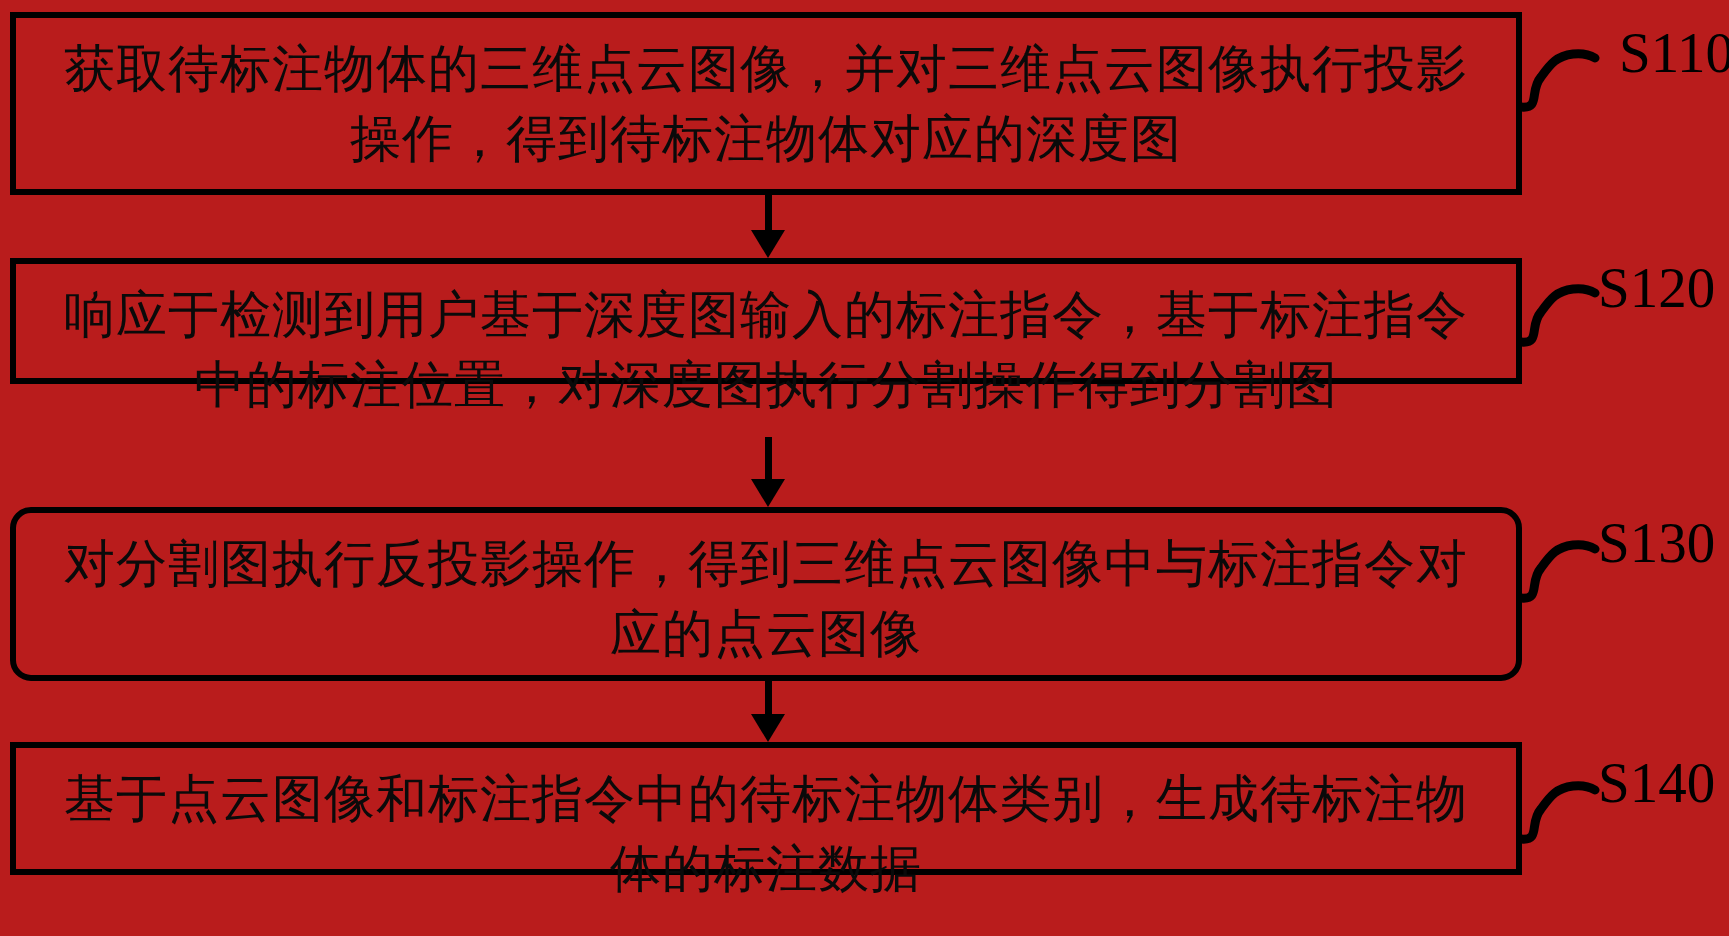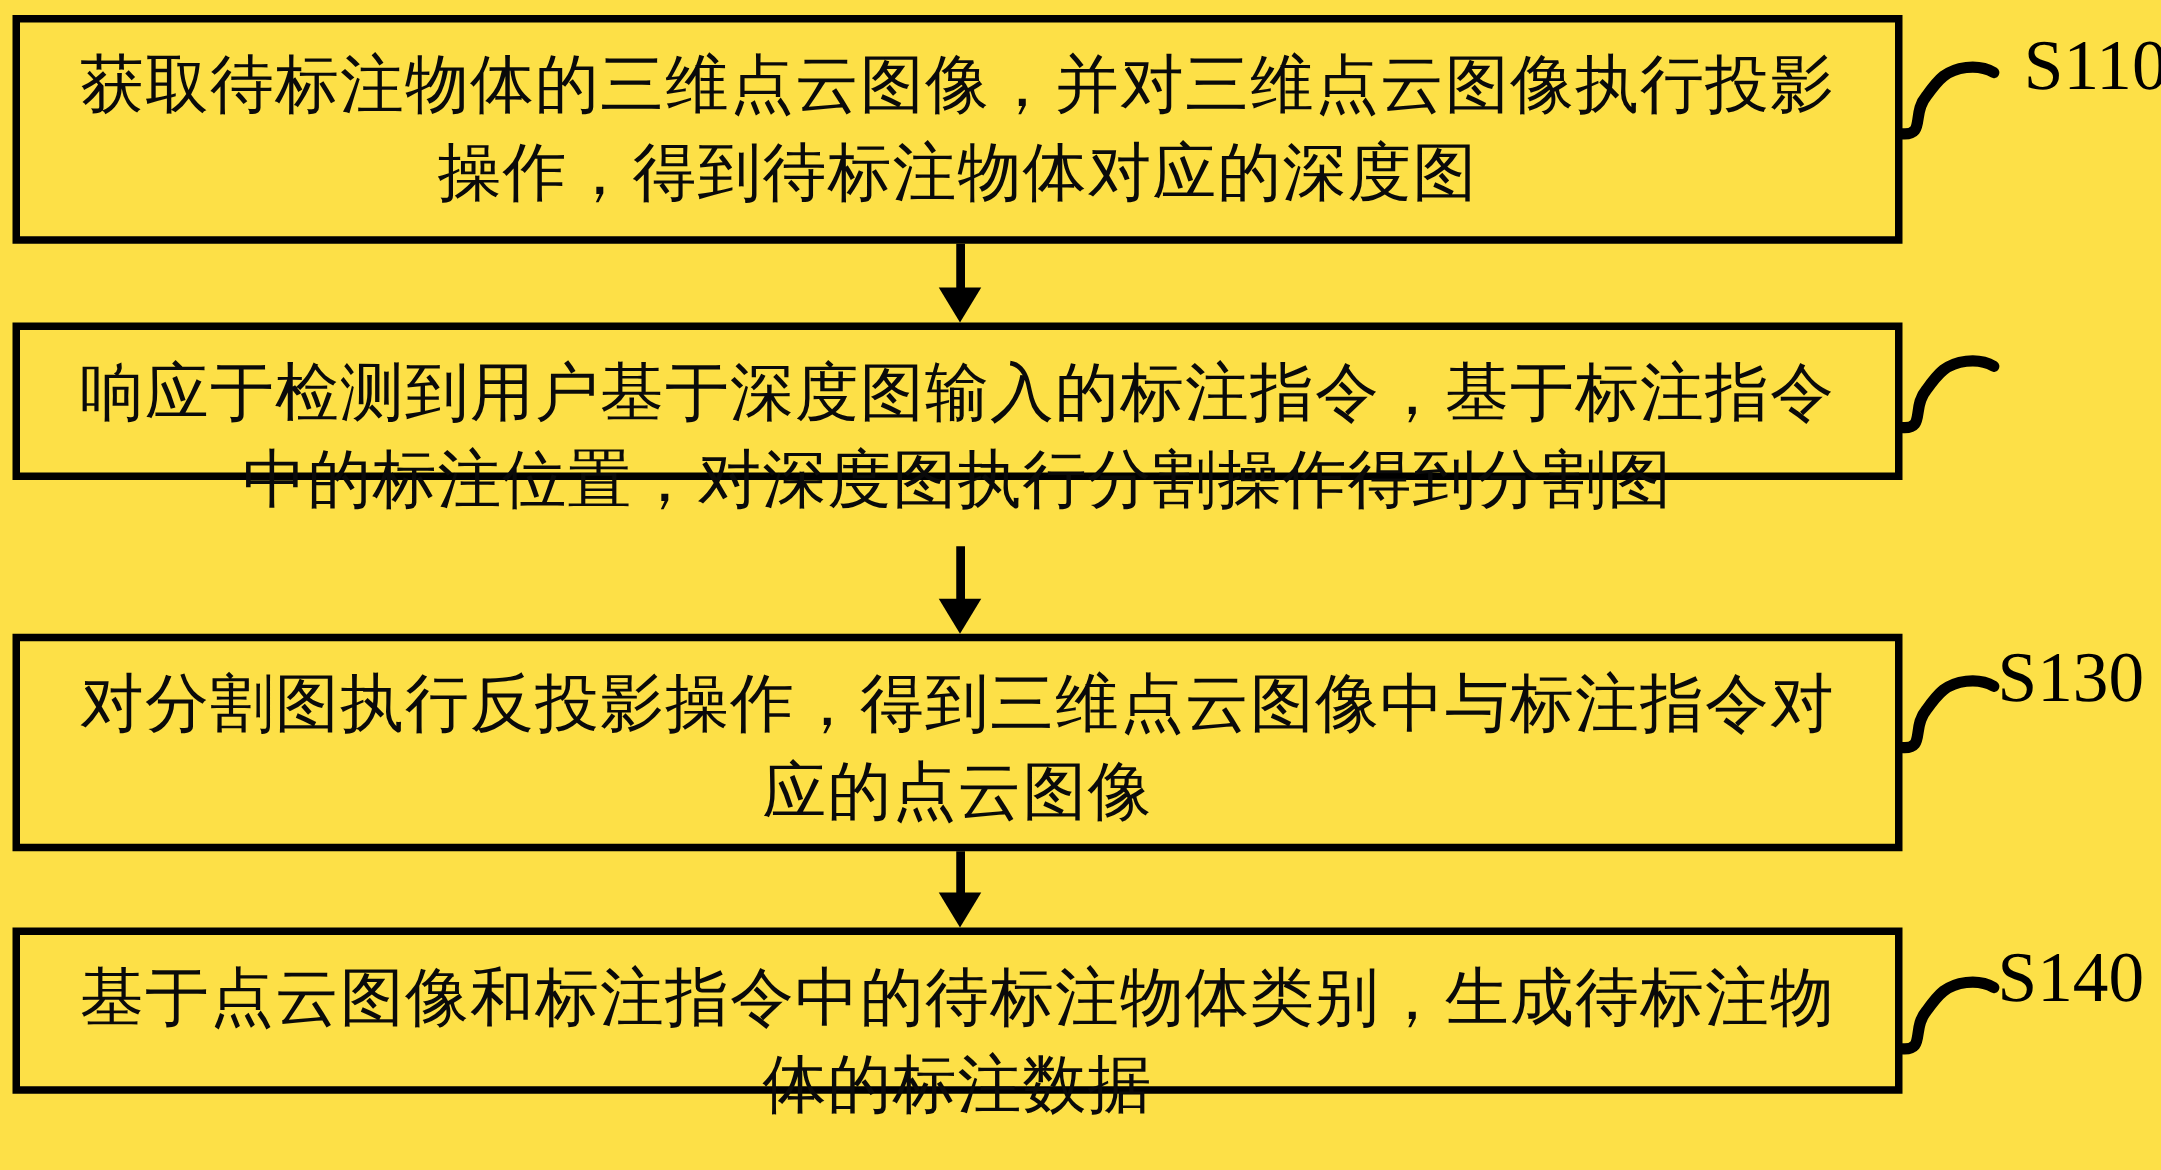"获取待标注物体的三维点云图像，并对三维点云图像执行投影操作，得到待标注物体对应的" #canvas { background: #fde047 -> #b91c1c }
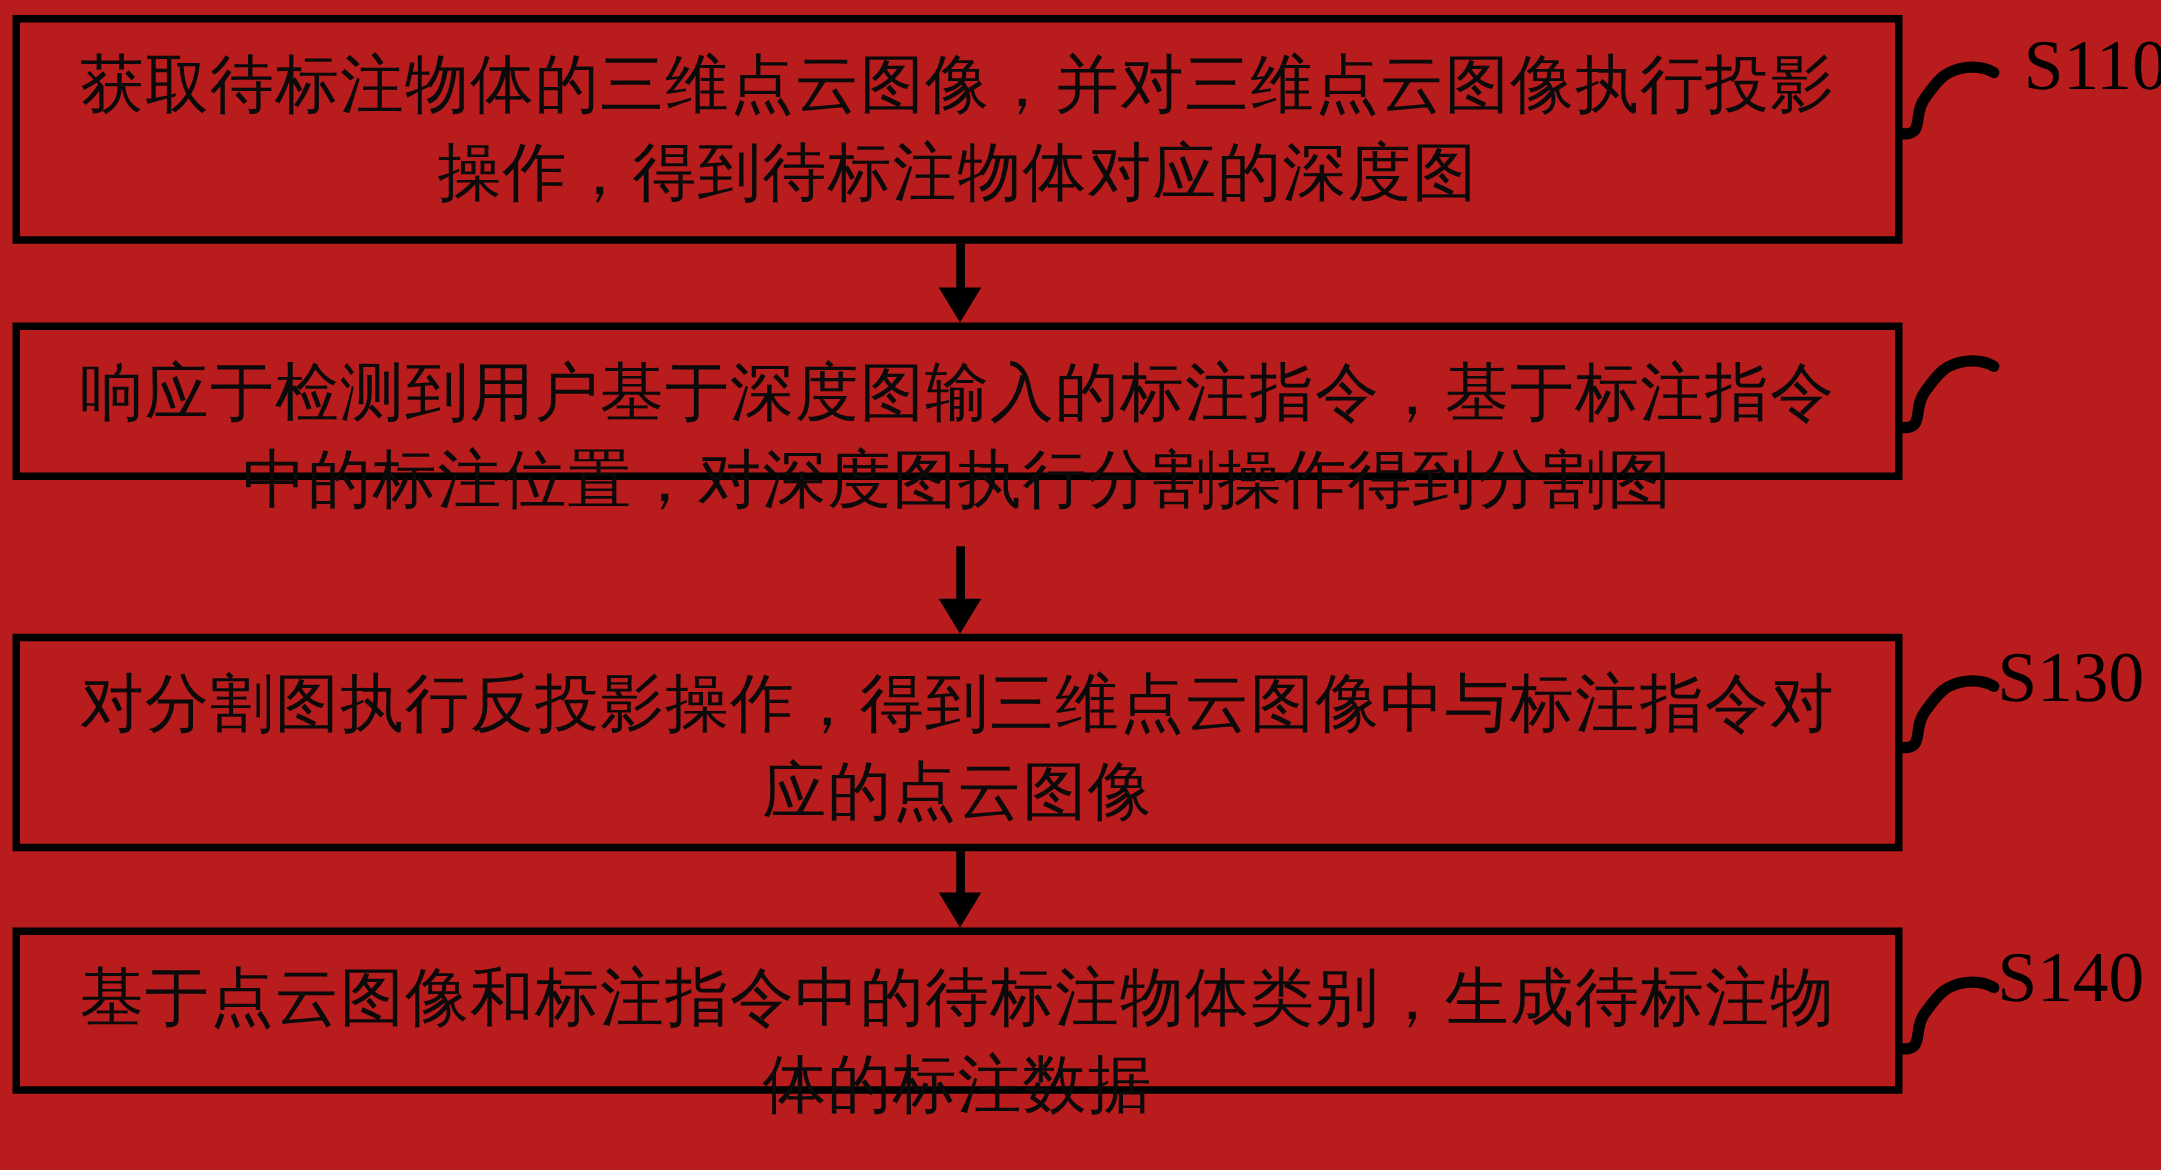"S120" div.step-label { html: none -> <div>S120</div> }
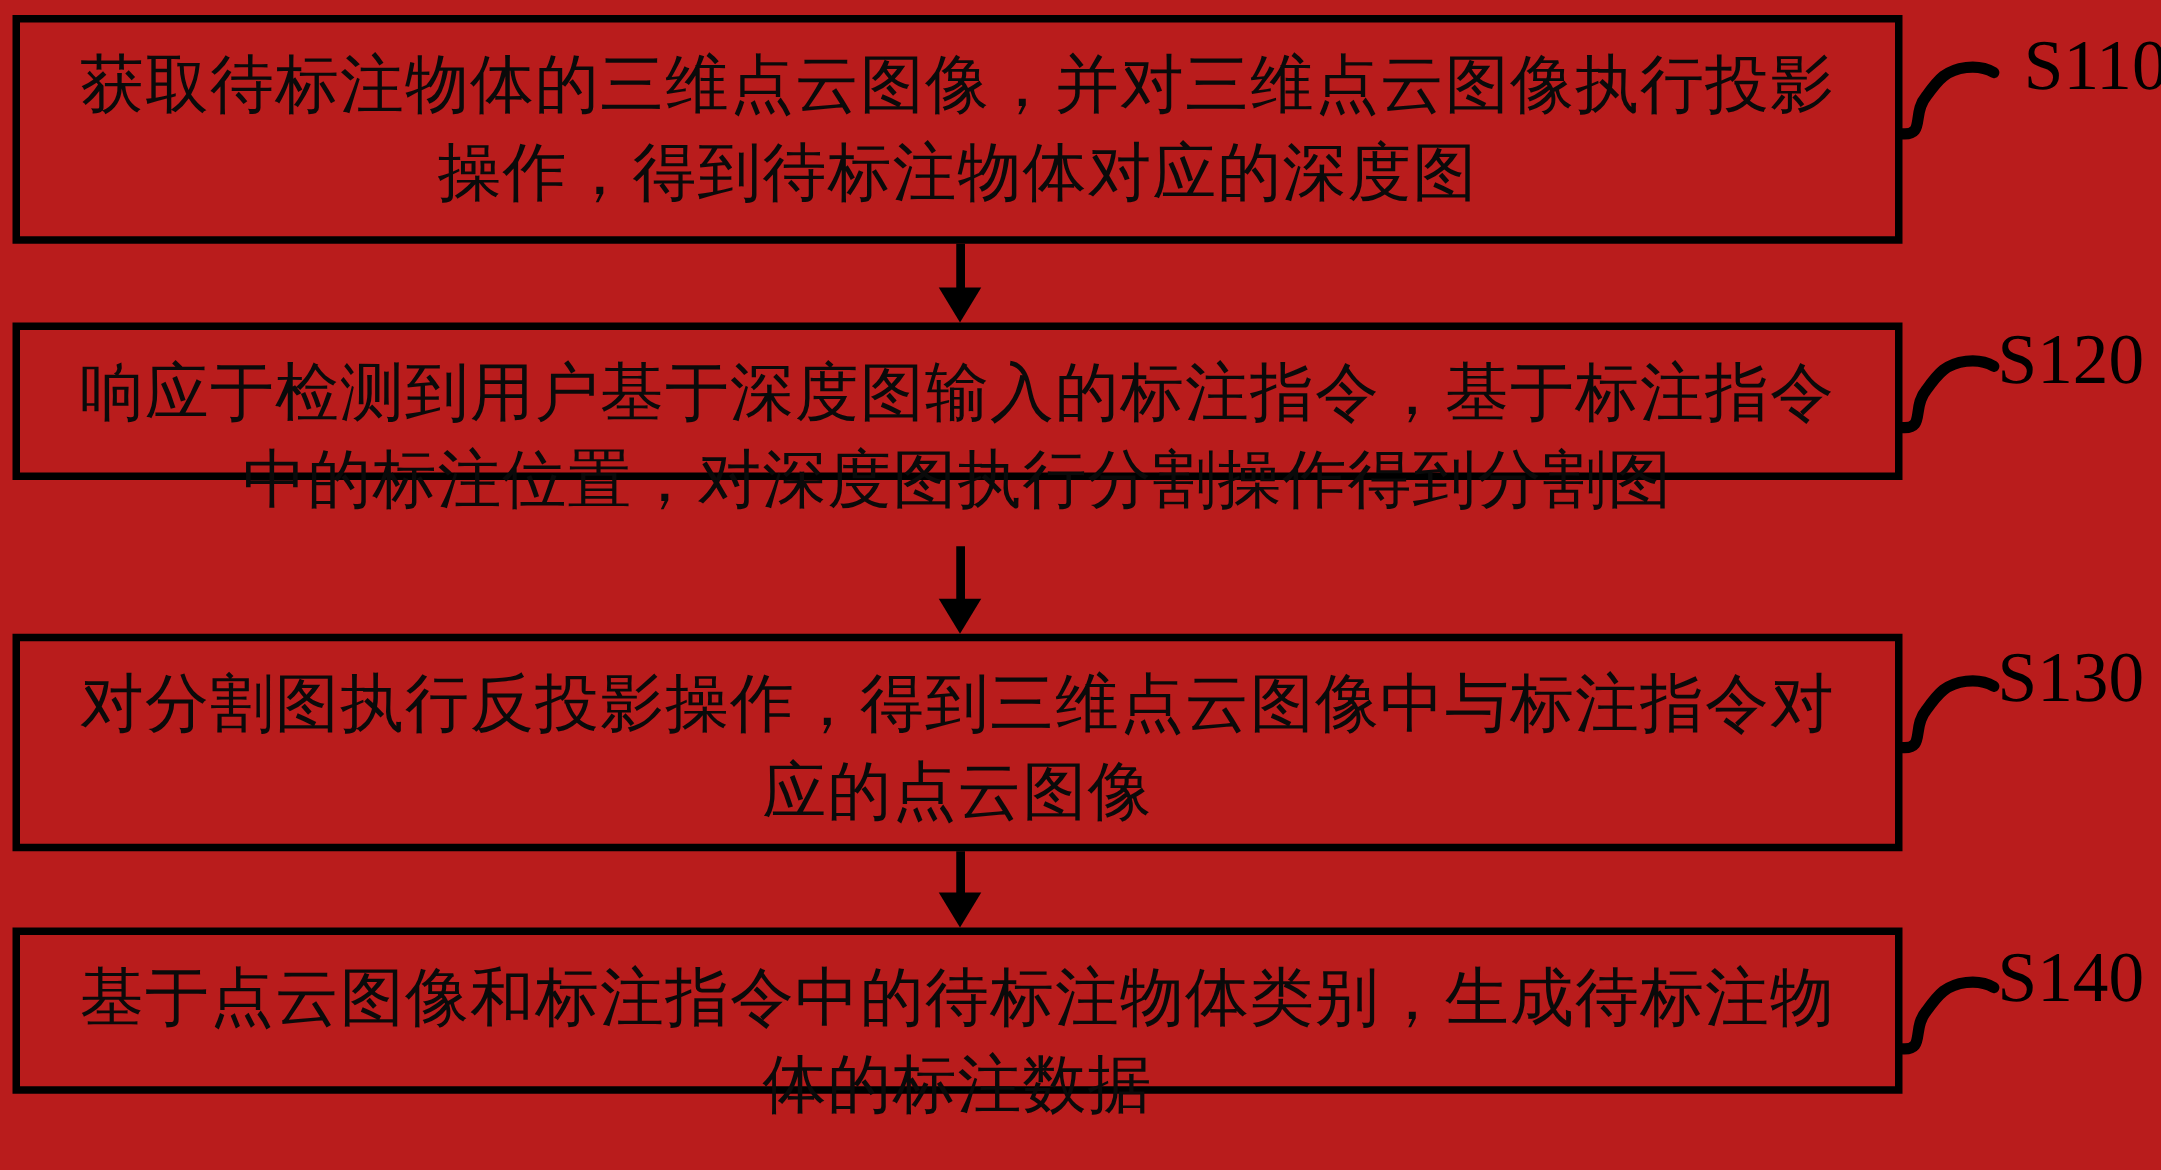"对分割图执行反投影操作，得到三维点云图像中与标注指令对应的点云图像" #box3 { border-radius: none -> 21px }
